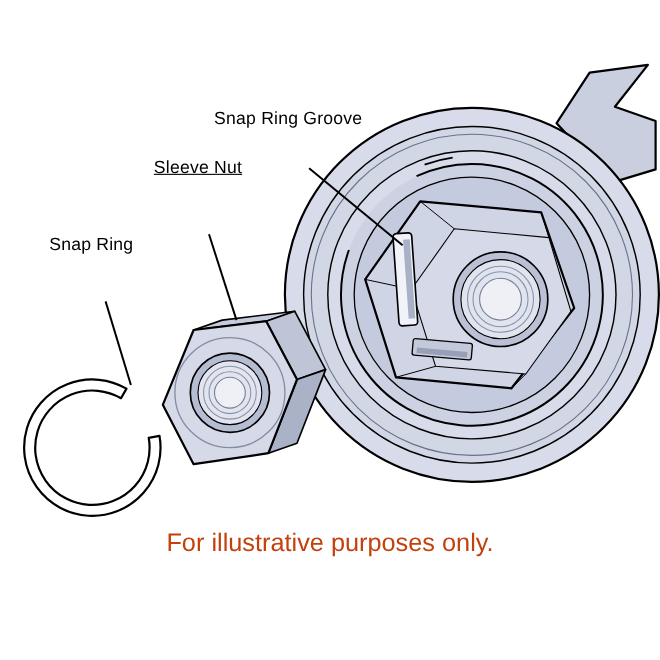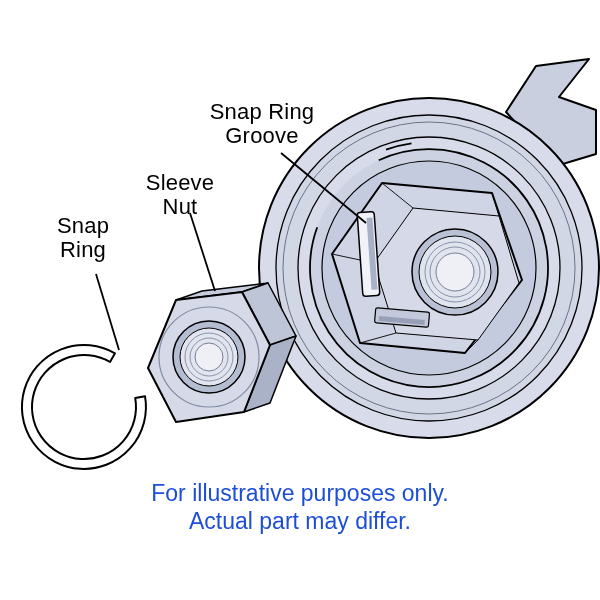"Snap Ring Groove" .label { font-size: 22px -> 16px }
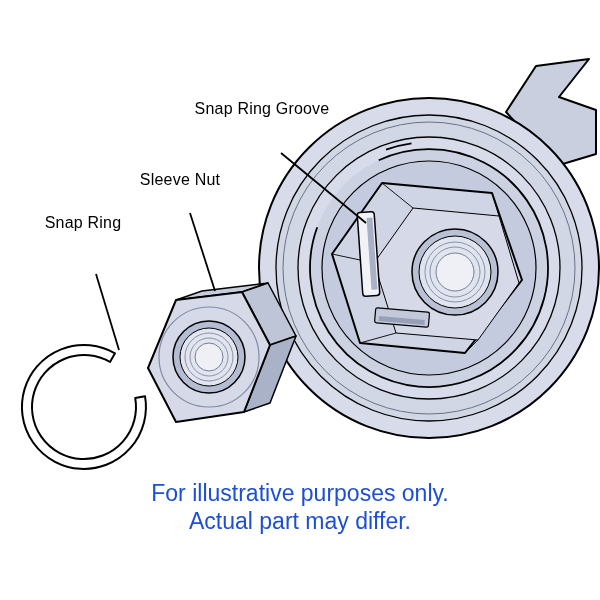"Sleeve Nut" div.label { text-decoration: none -> underline; top: 171px -> 144px }
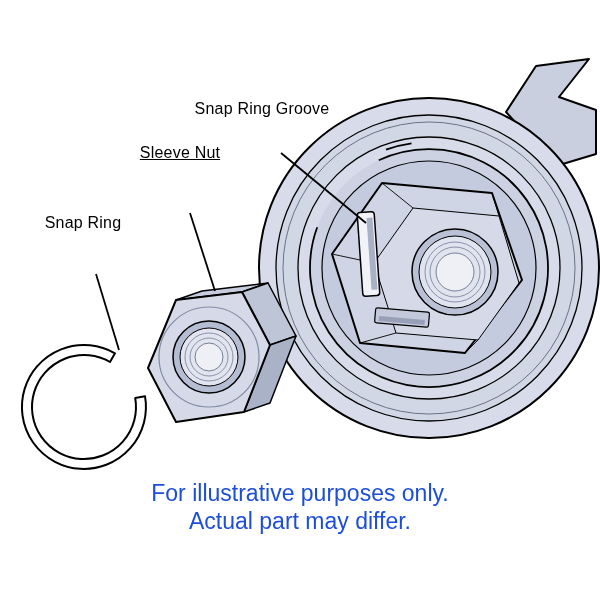"For illustrative purposes only." .footer { color: #1d4ed8 -> #c2410c }
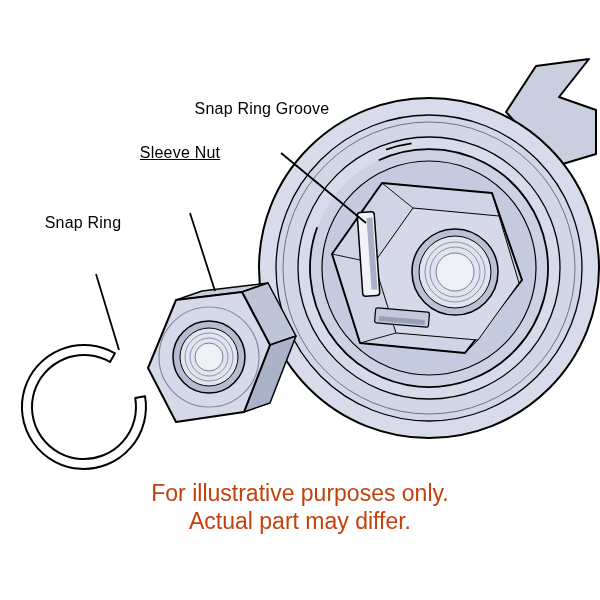"Actual part may differ." div { html: <div>Actual part may differ.</div> -> none }
